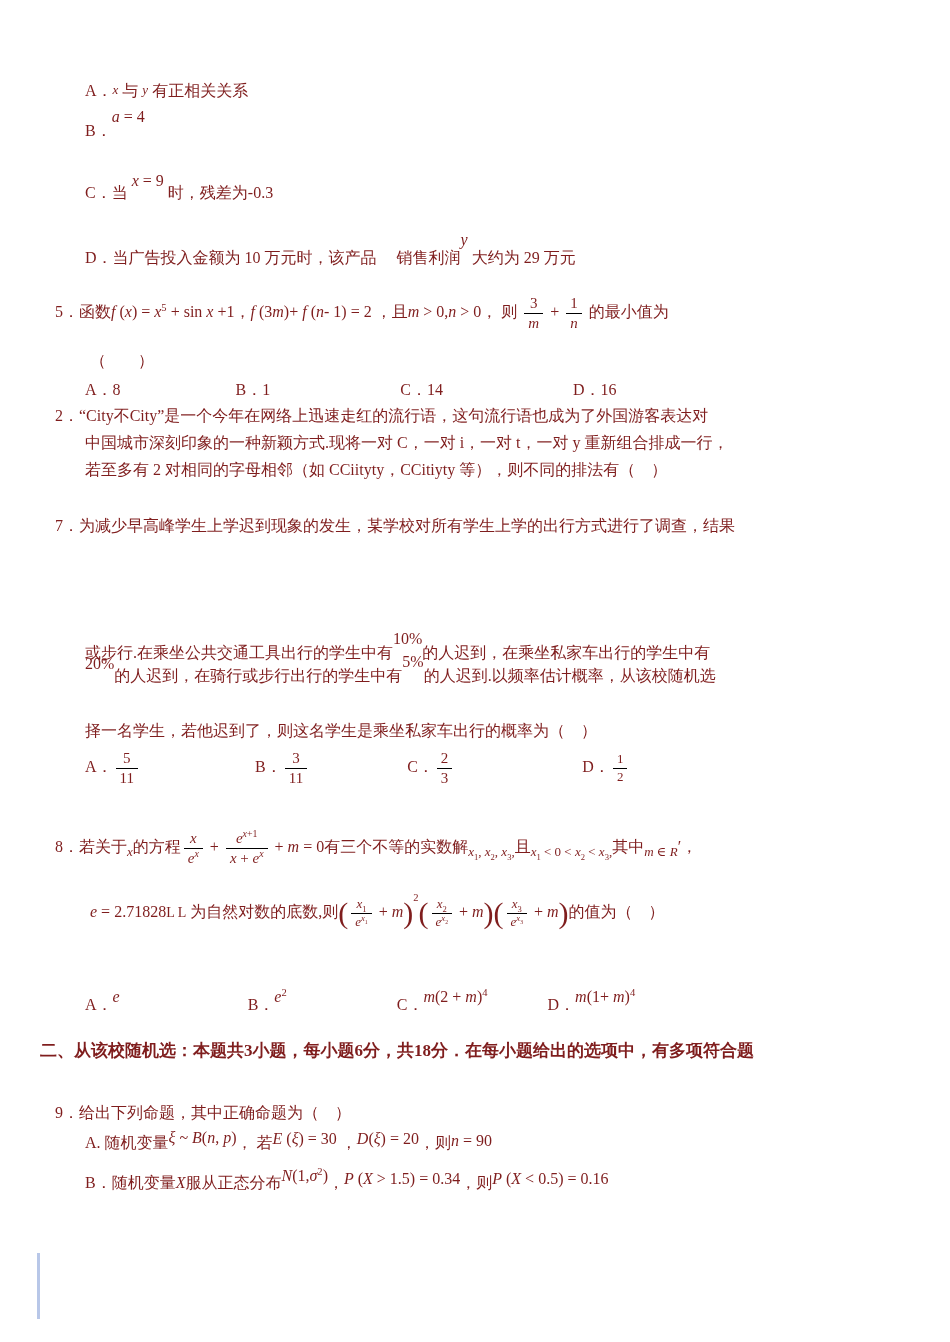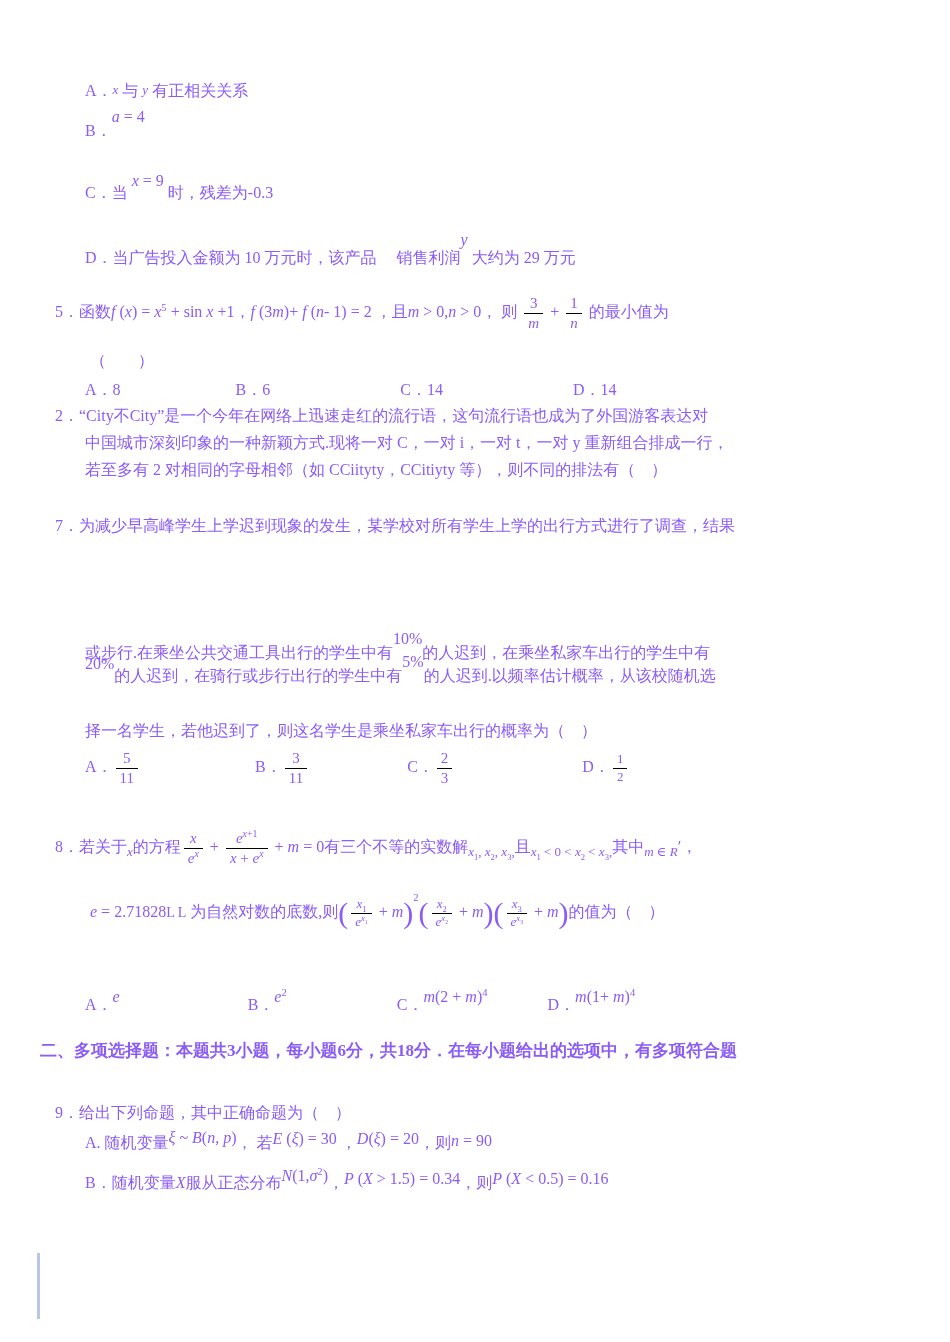"A．x 与 y 有正相关关系" .page { color: #8b5cf6 -> #7f1d1d }
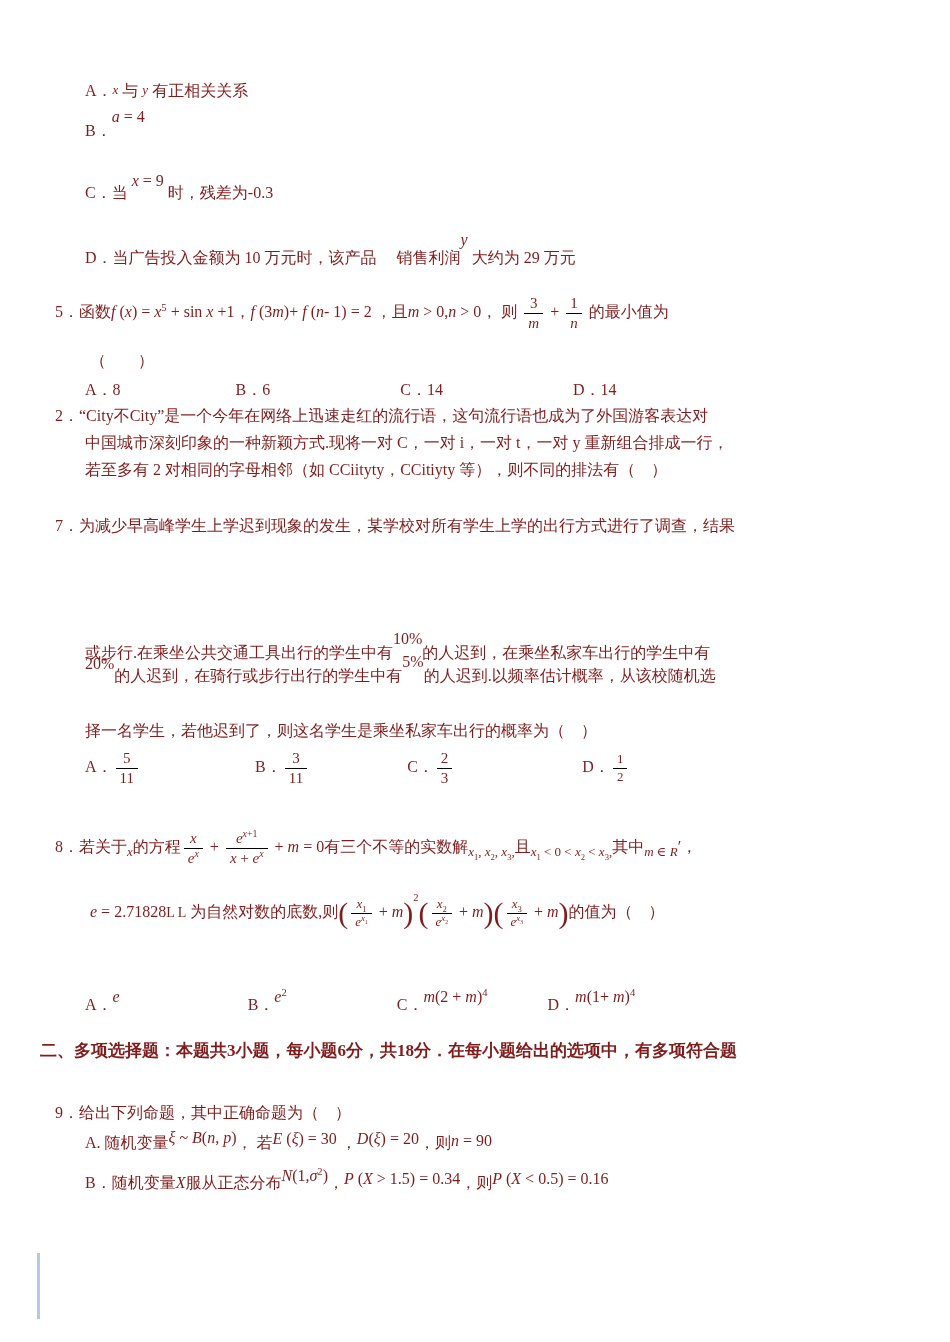"B．6" span.zh { text: 6 -> 1 }
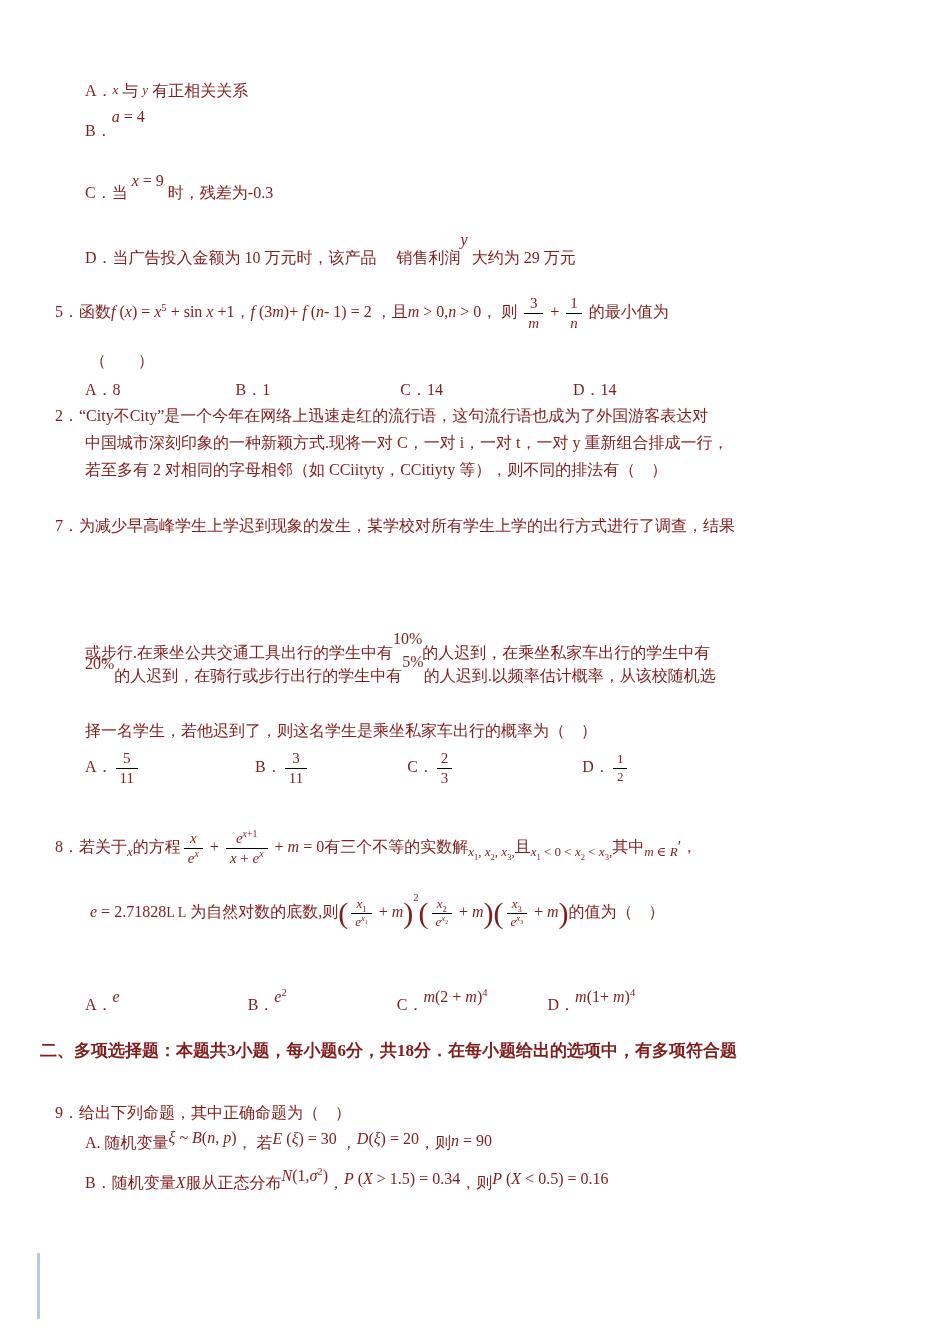"D．14" span.zh { text: 14 -> 16 }
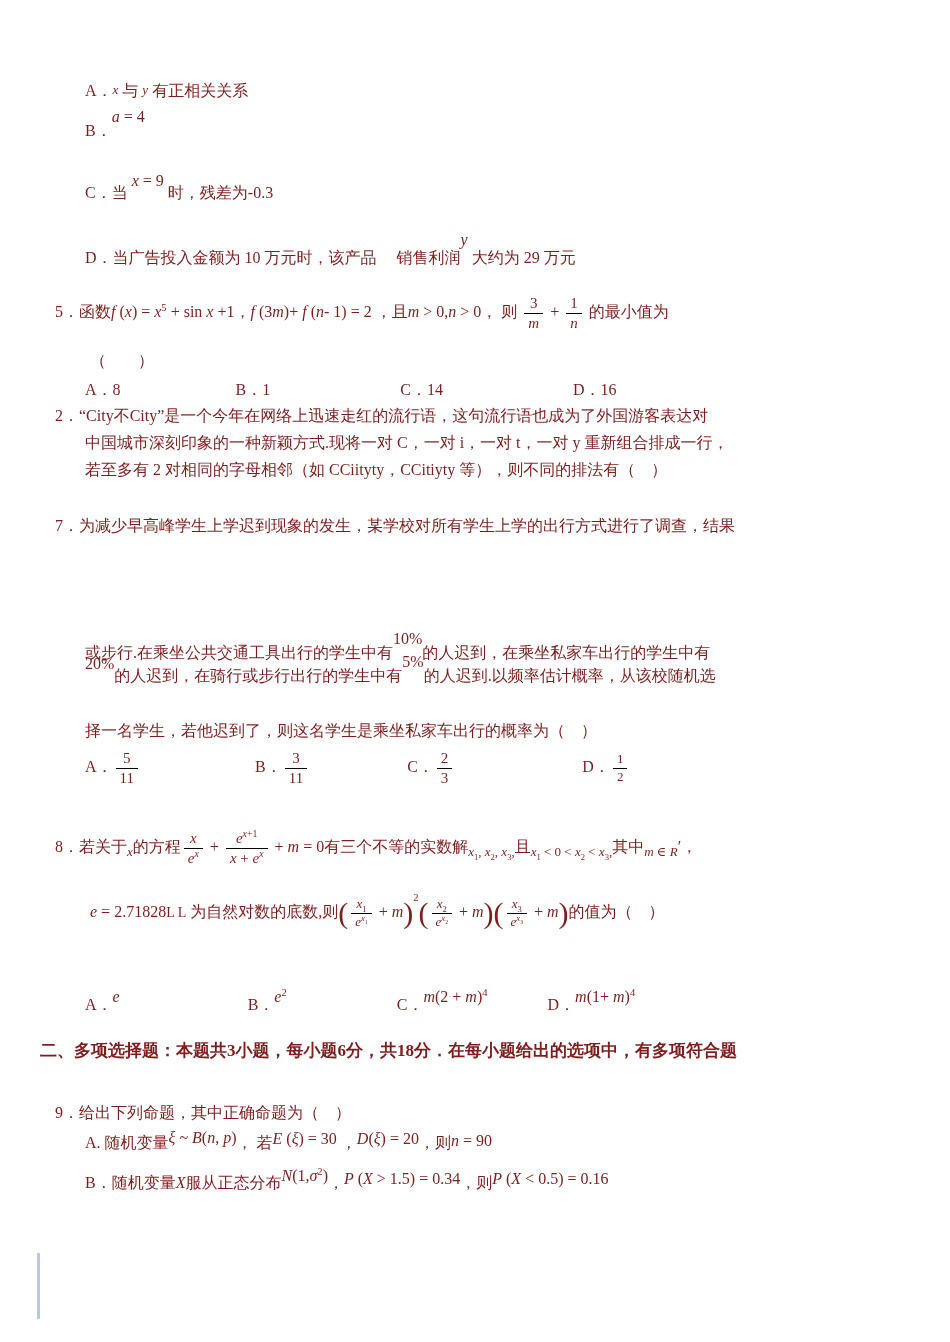"二、多项选择题：本题共3小题，每小题6分，共18分．在每小题给出的选项中，有多项" span.zh { text: 多项选择题 -> 从该校随机选 }
